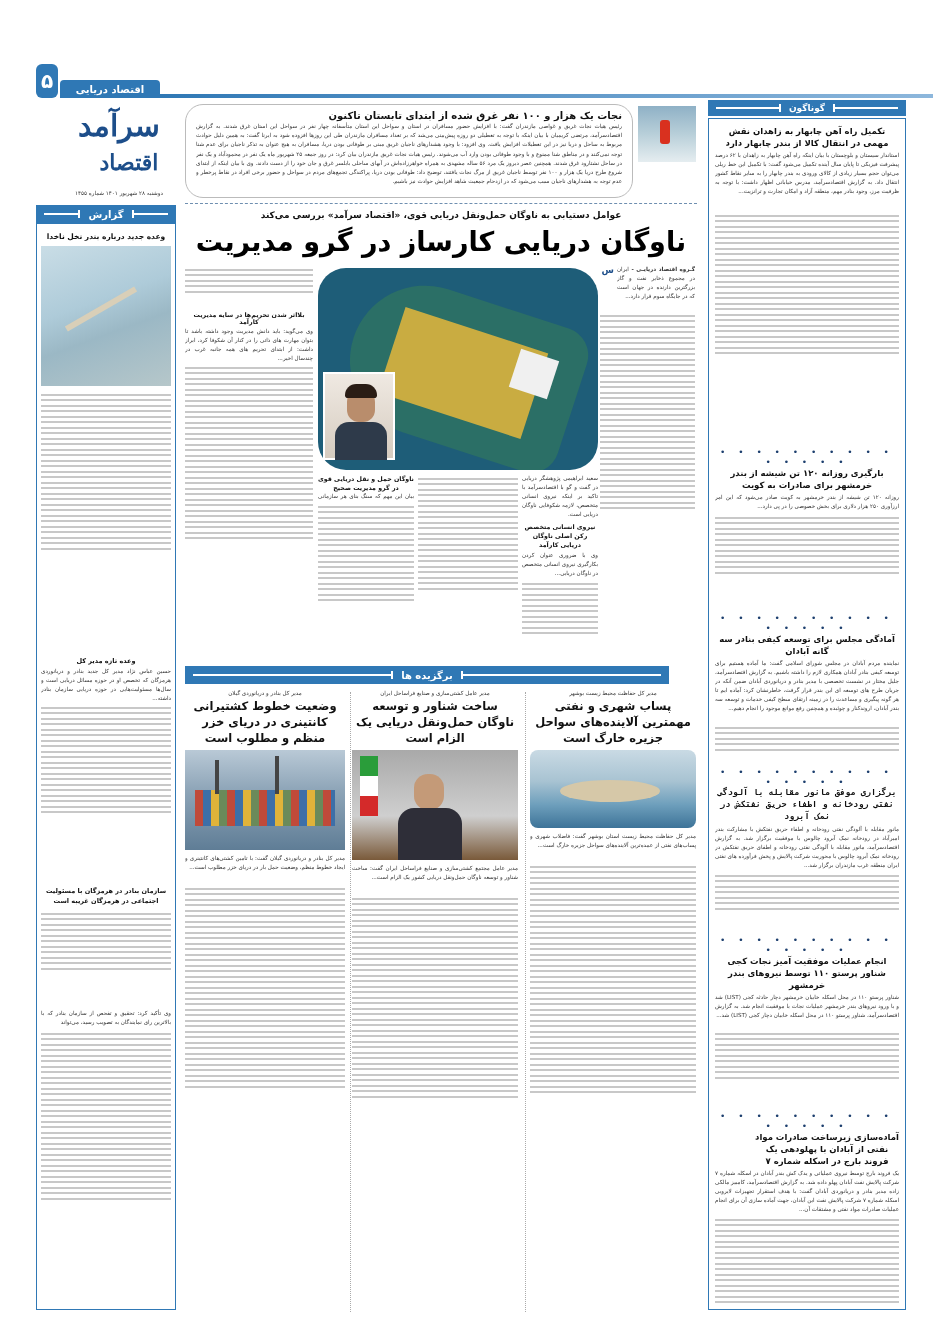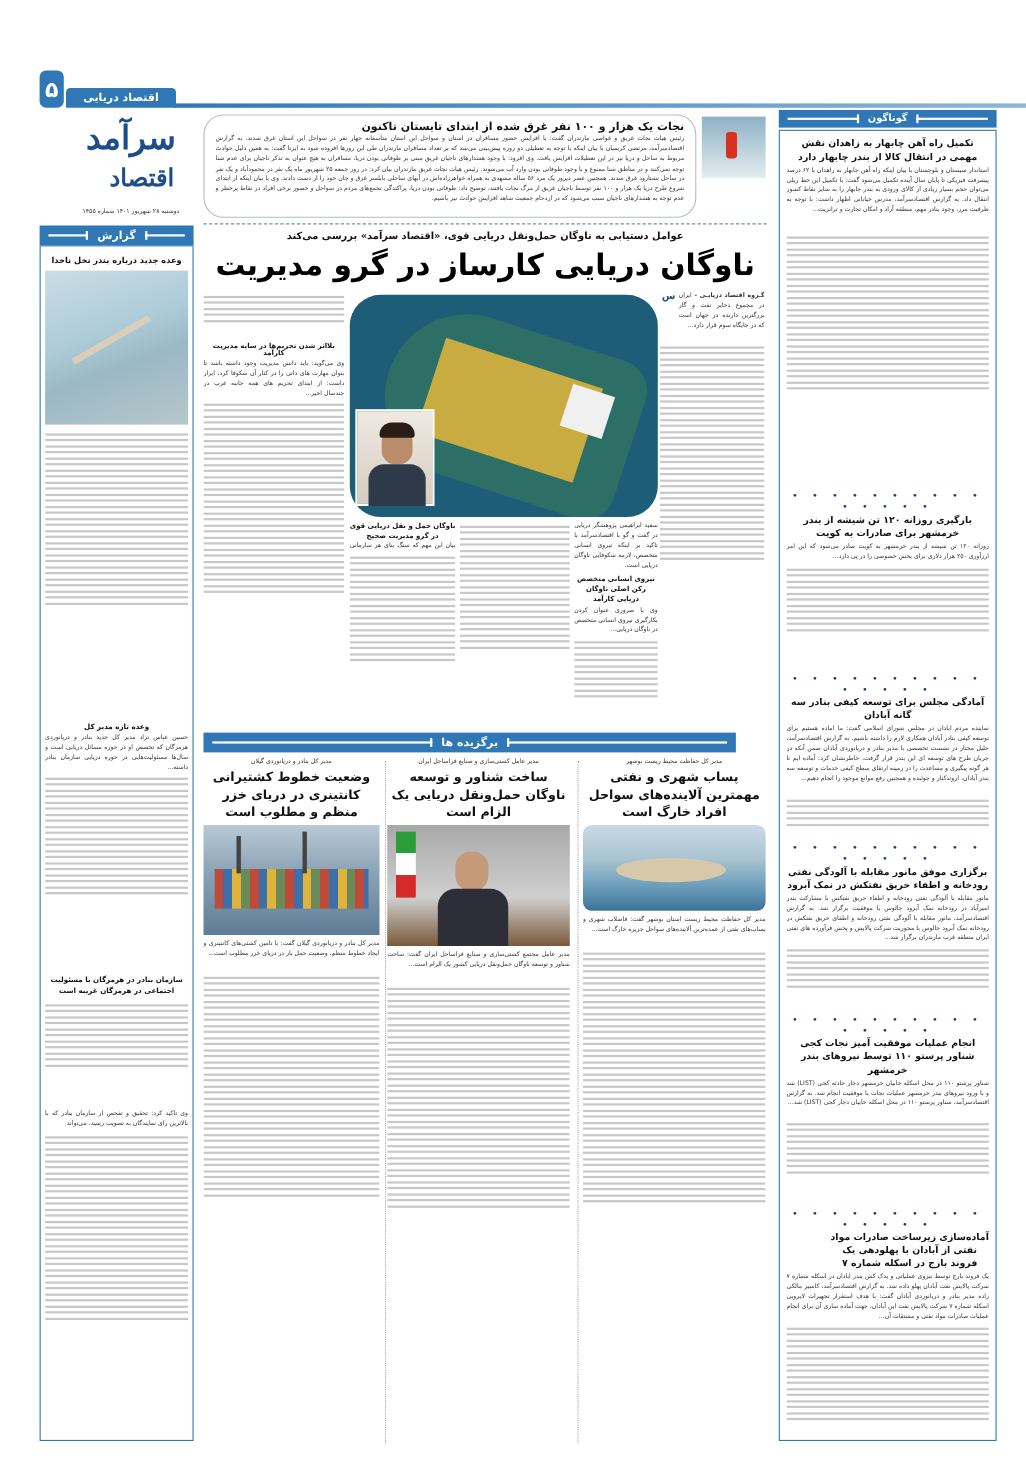"پساب شهری و نفتی مهمترین" div.sect-title { text: افراد -> جزیره }
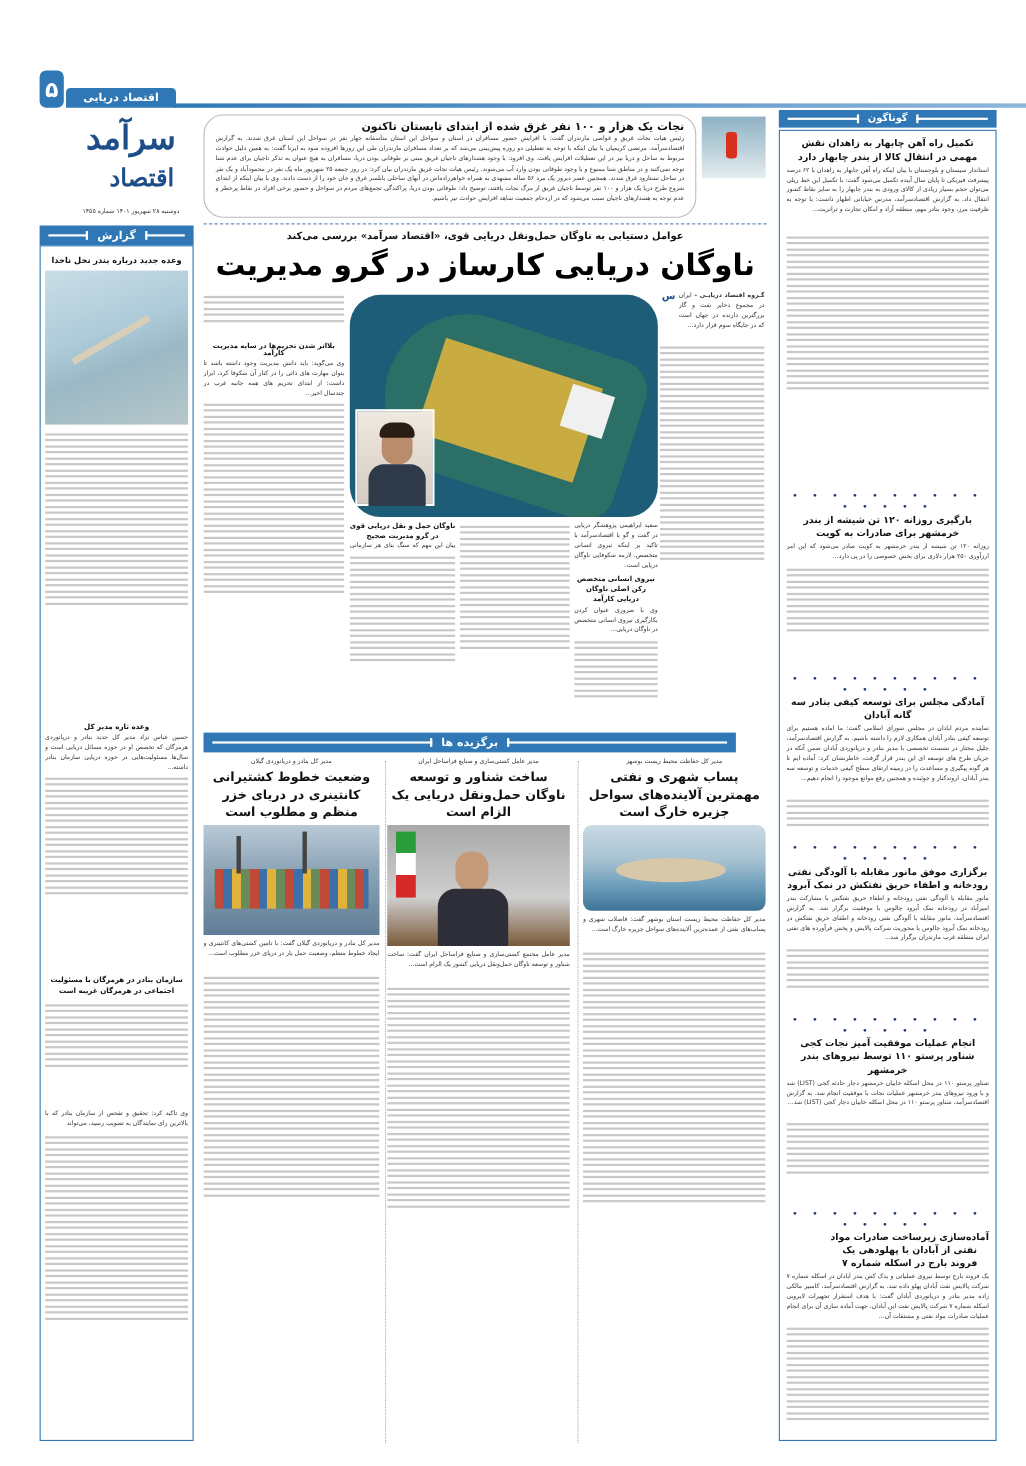"برگزاری موفق مانور مقابله با" div.sect-title { font-family: none -> Liberation Mono, monospace }
